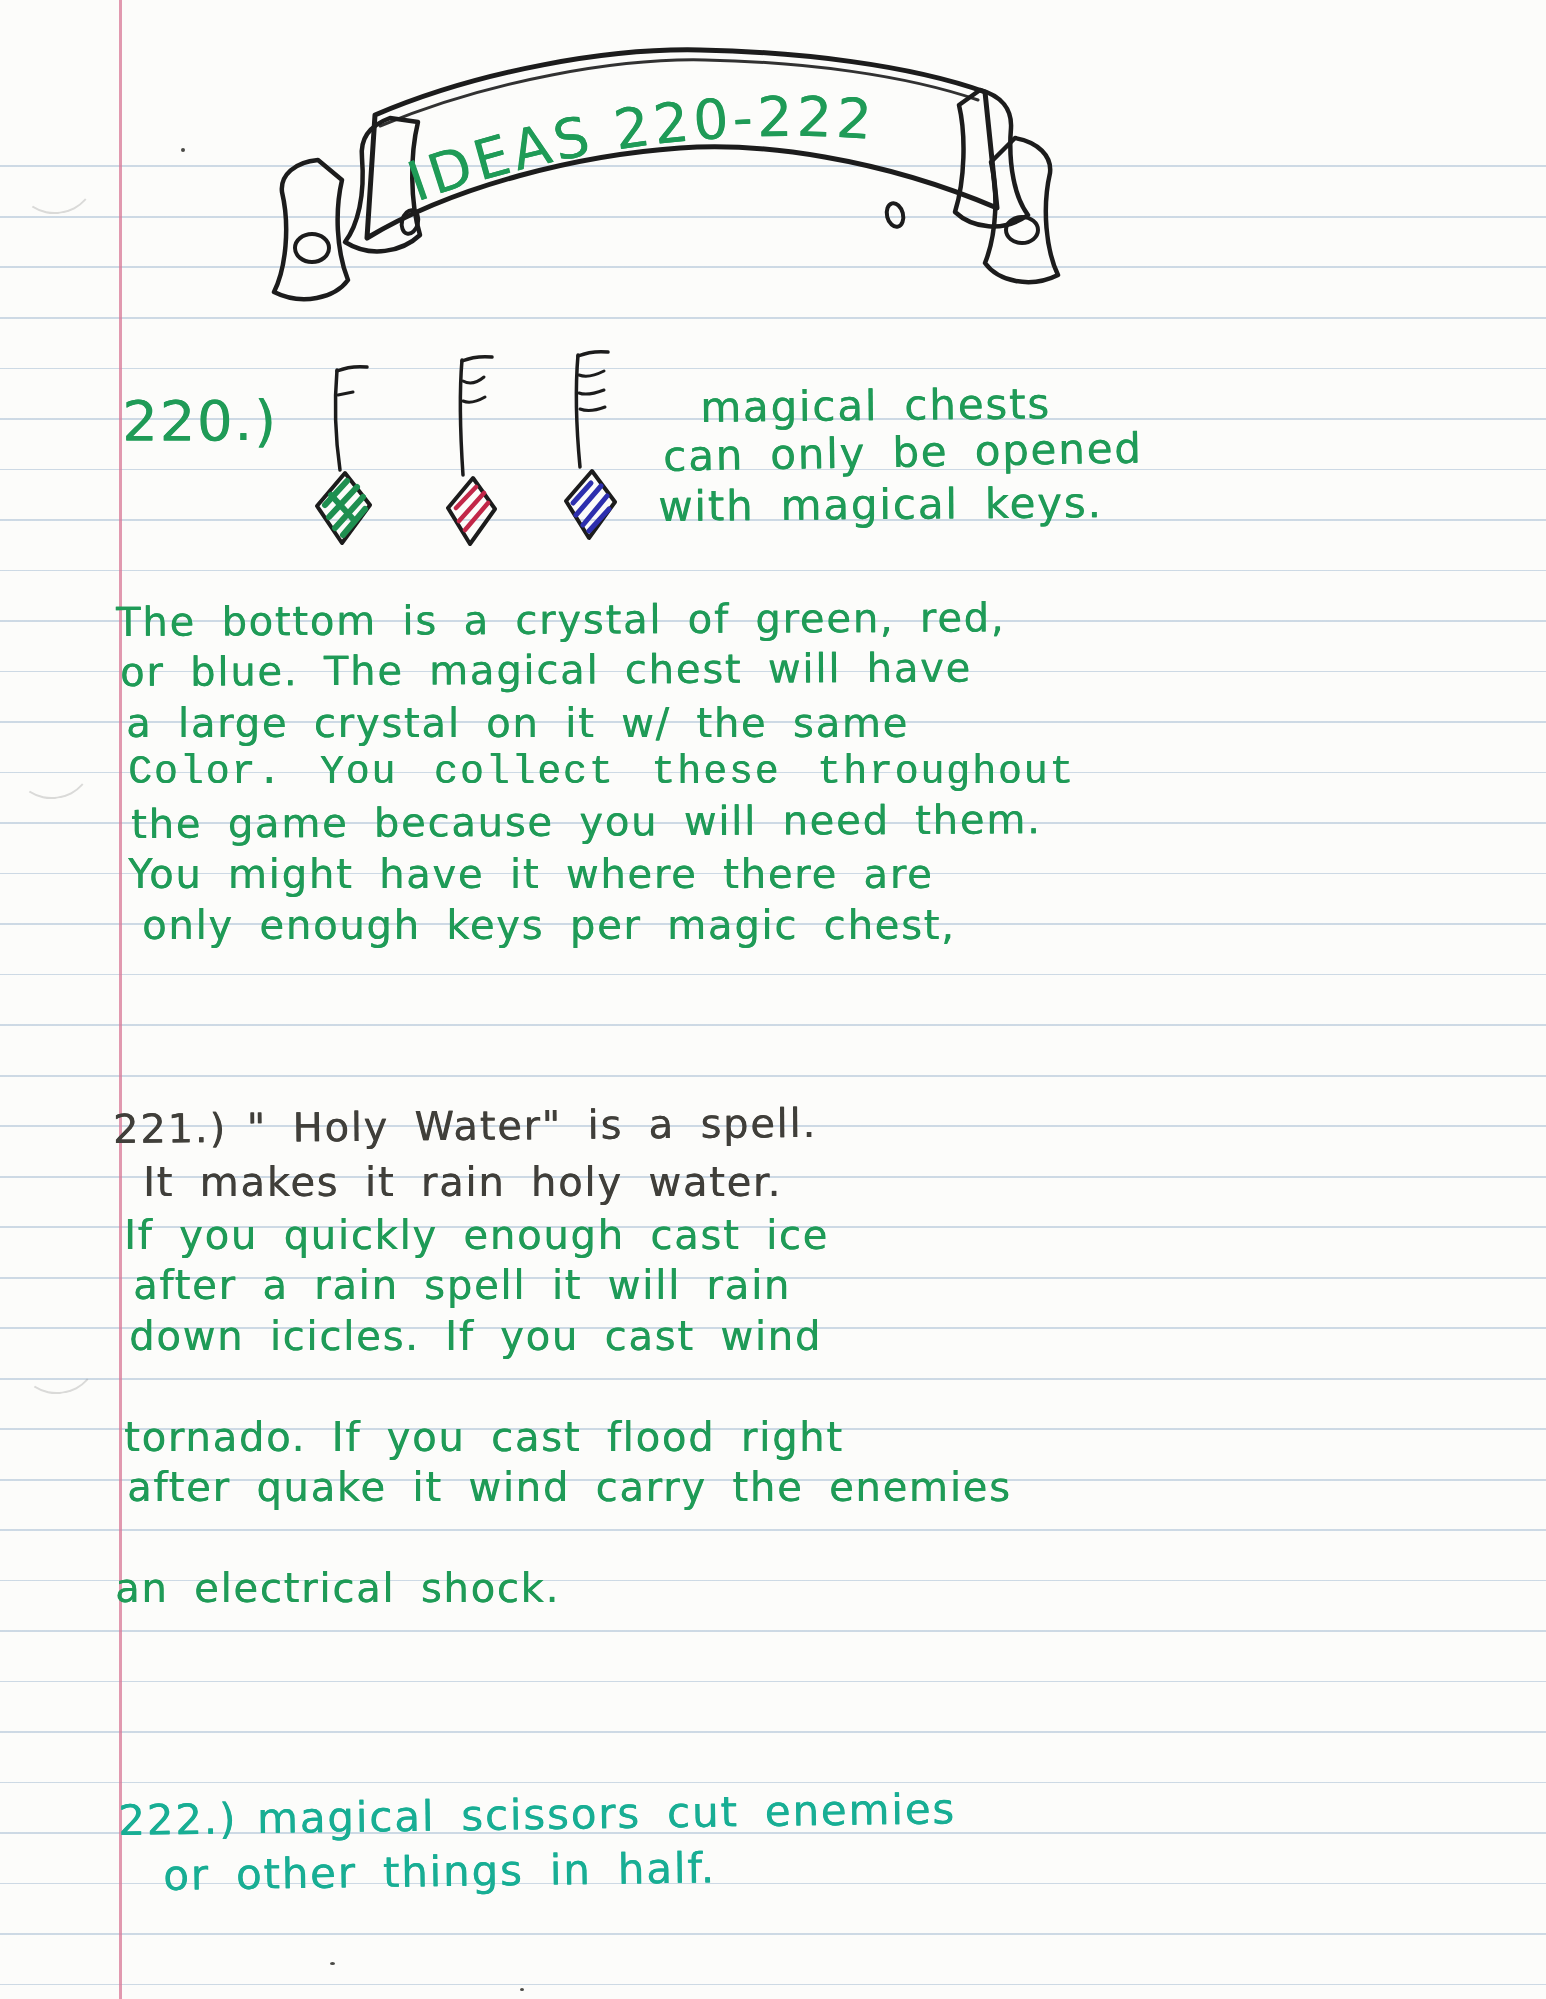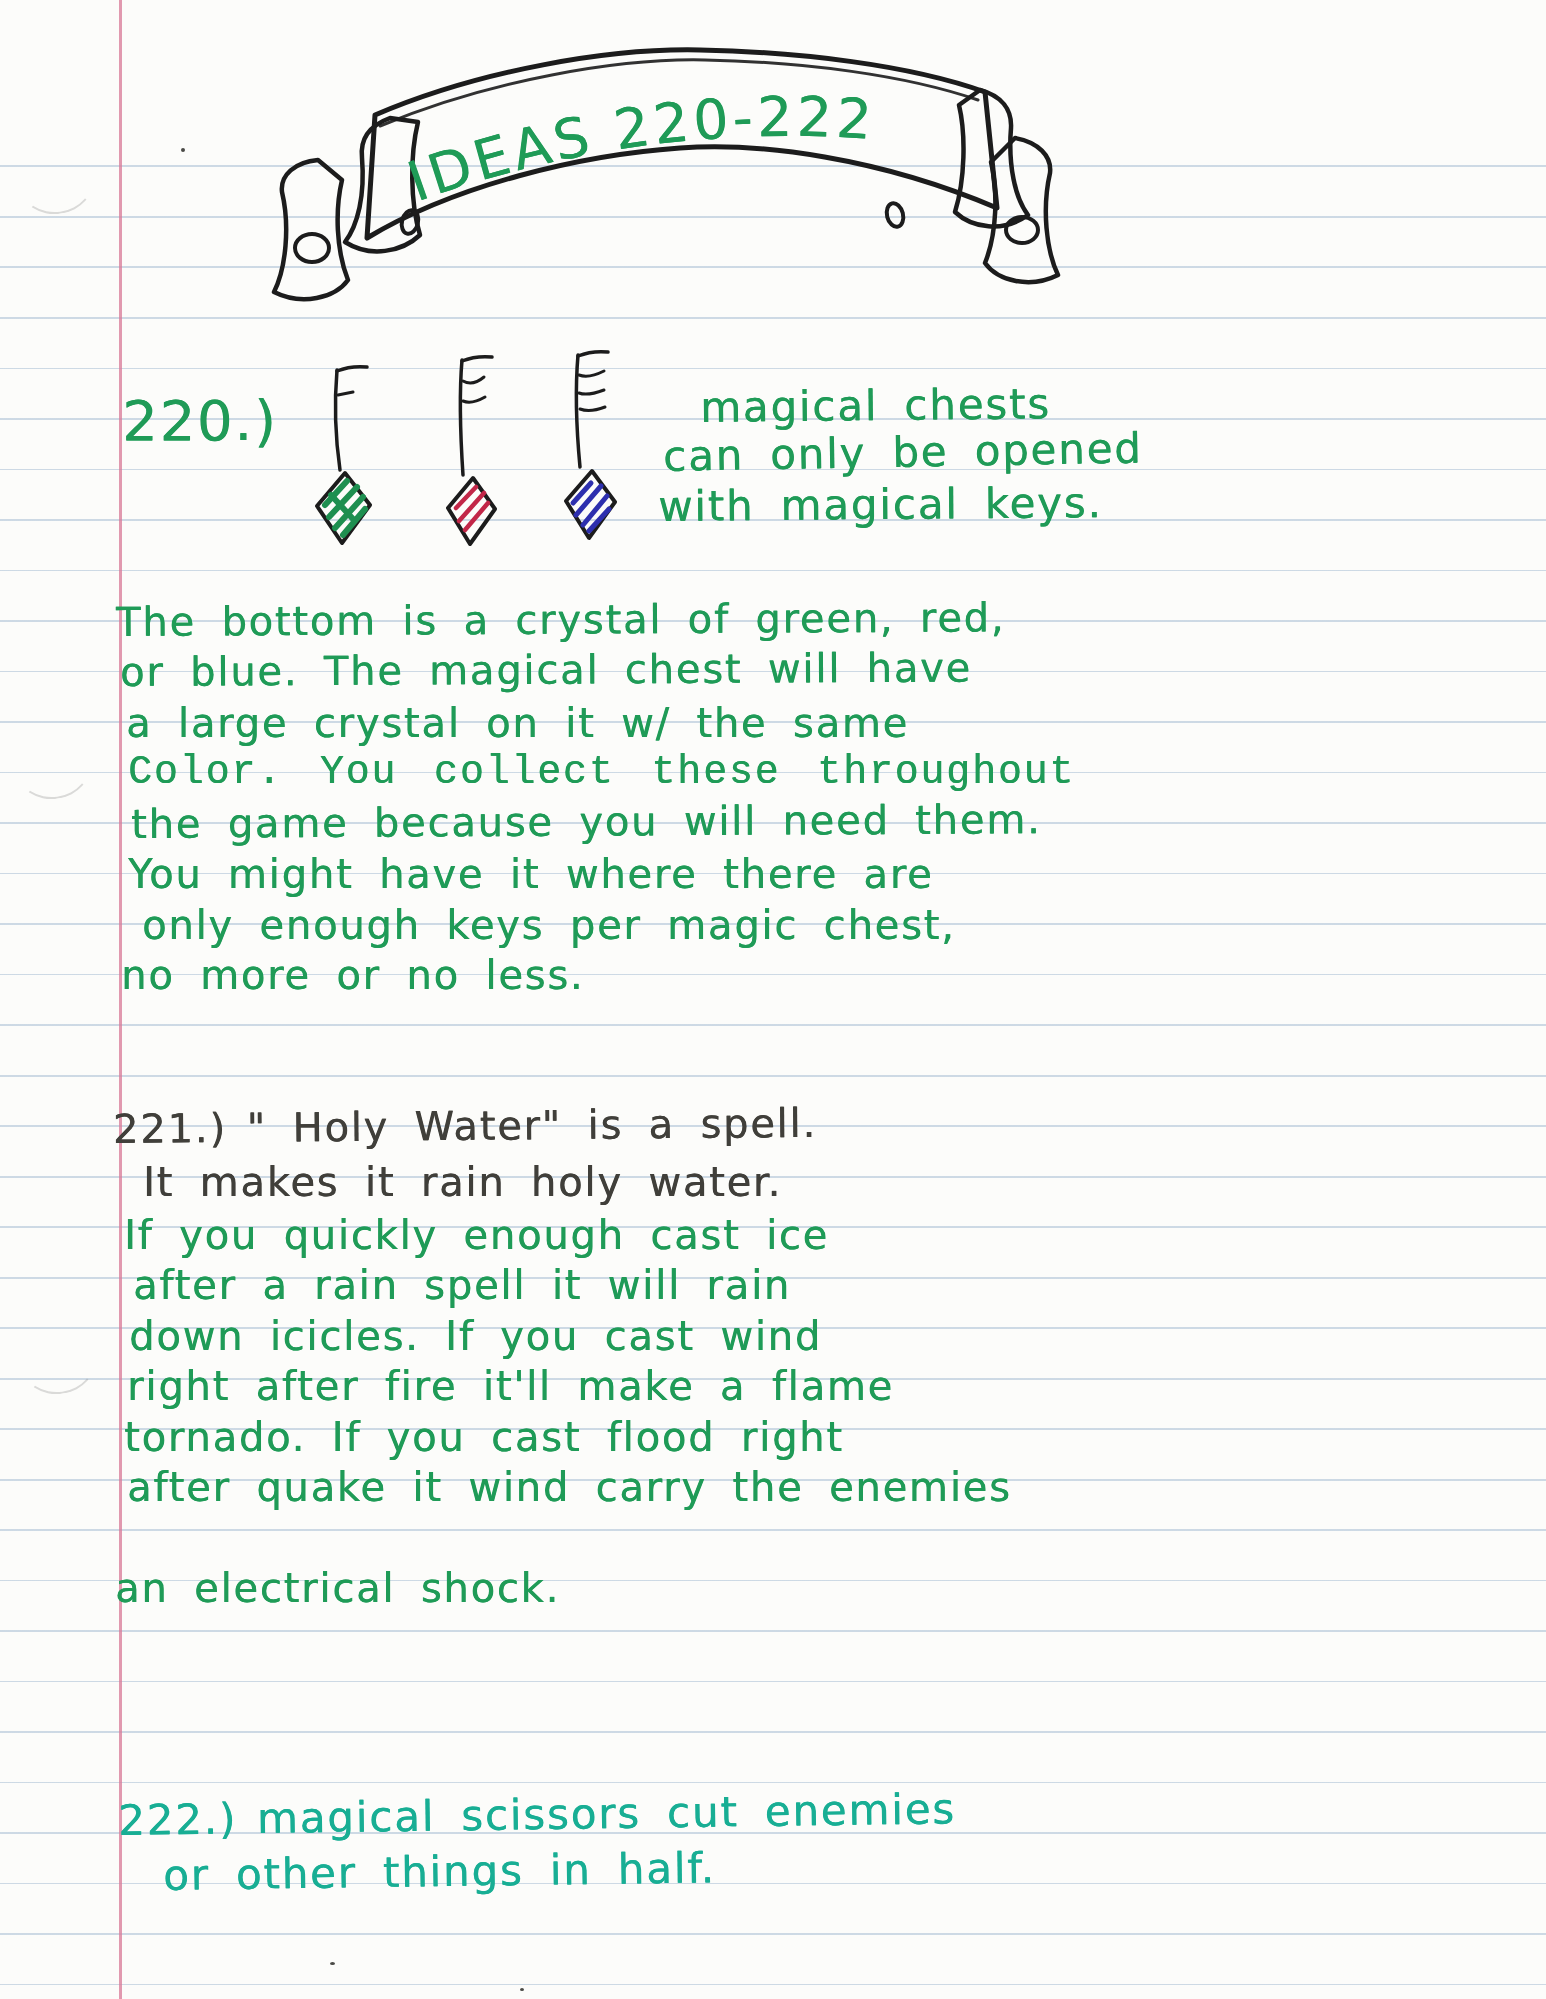"no more or no less." div.hand { html: <div>no more or no less.</div> -> none }
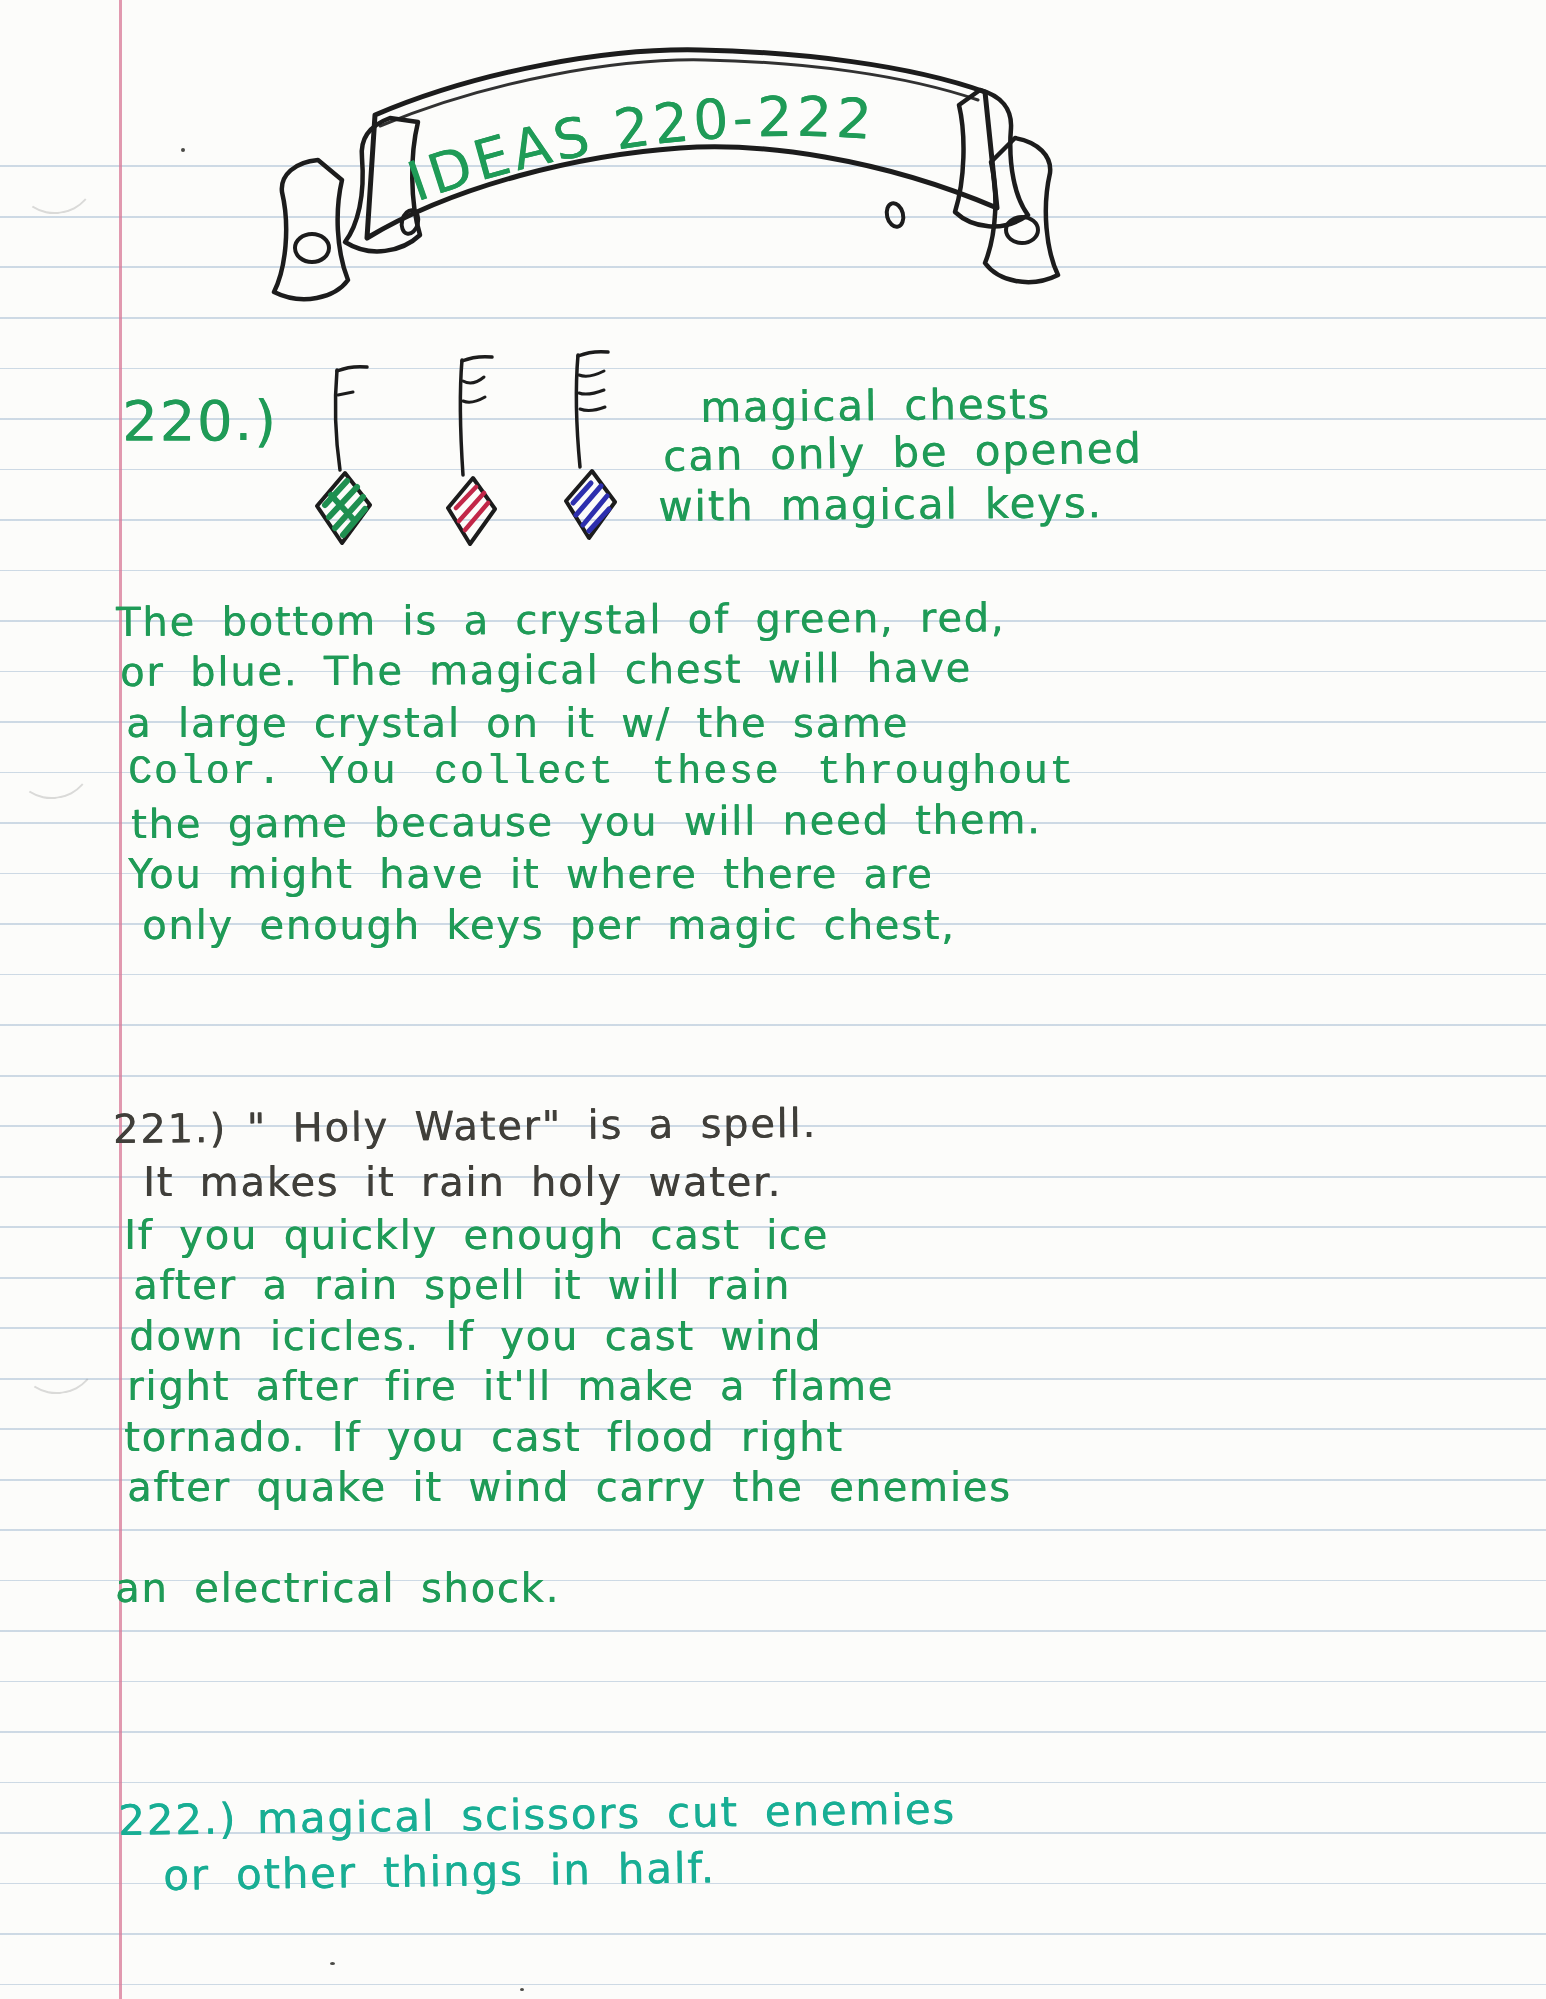"right after fire it'll make" div.hand { html: <div>right after fire it'll make a flame</div> -> none }
